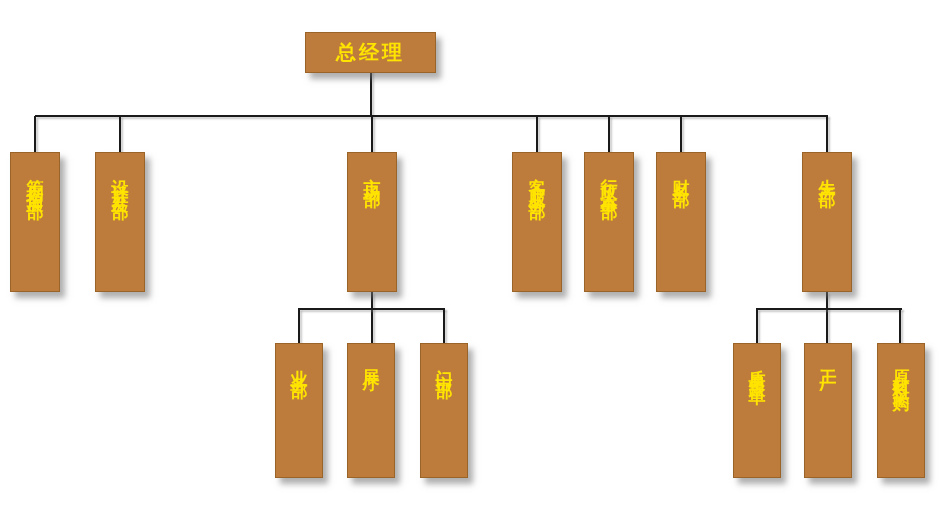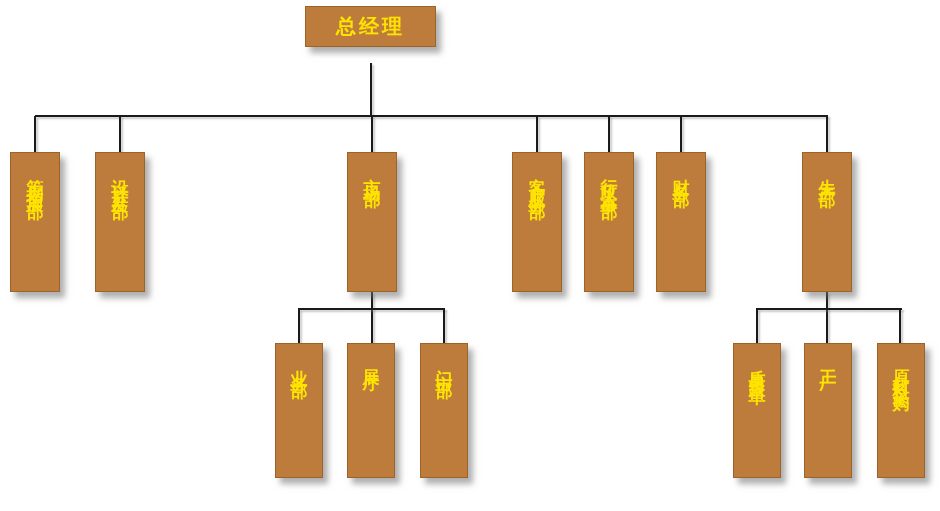"总经理" div.node { top: 6px -> 32px }
